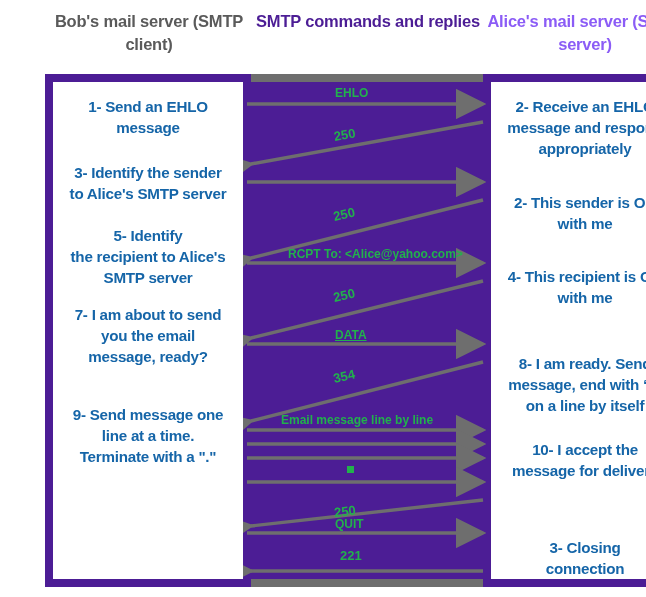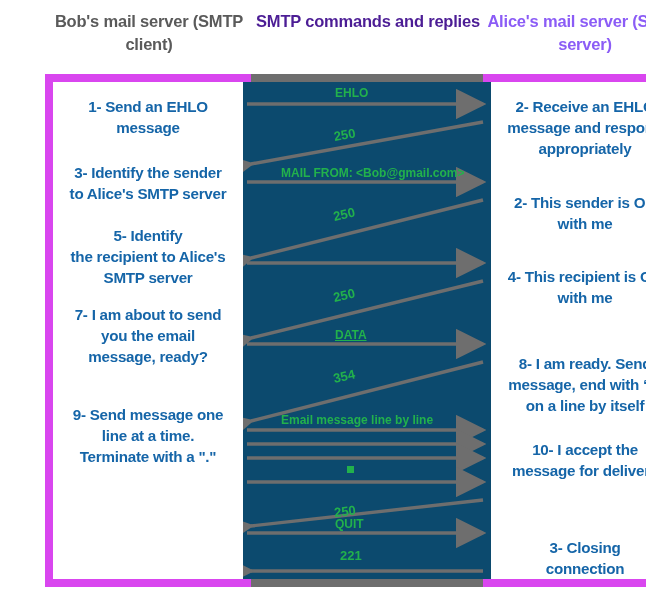"EHLO" #lane { background: #0c4a6e -> #4c1d95 }
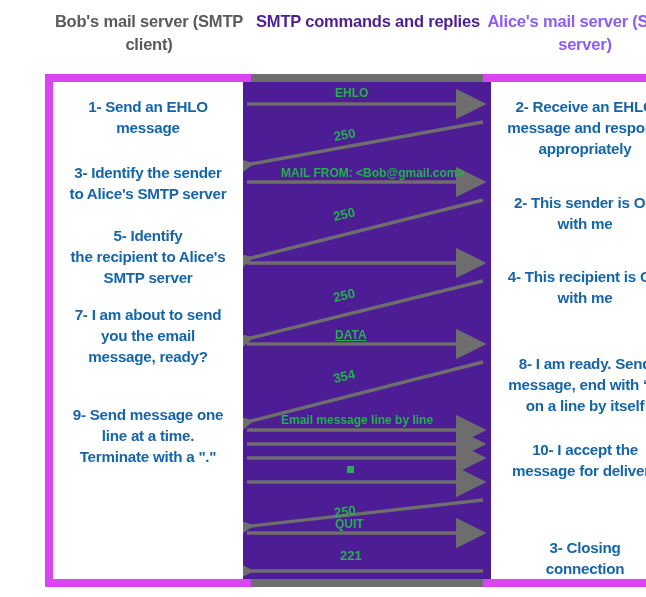"1- Send an EHLO" .panel { background: #d946ef -> #4c1d95 }
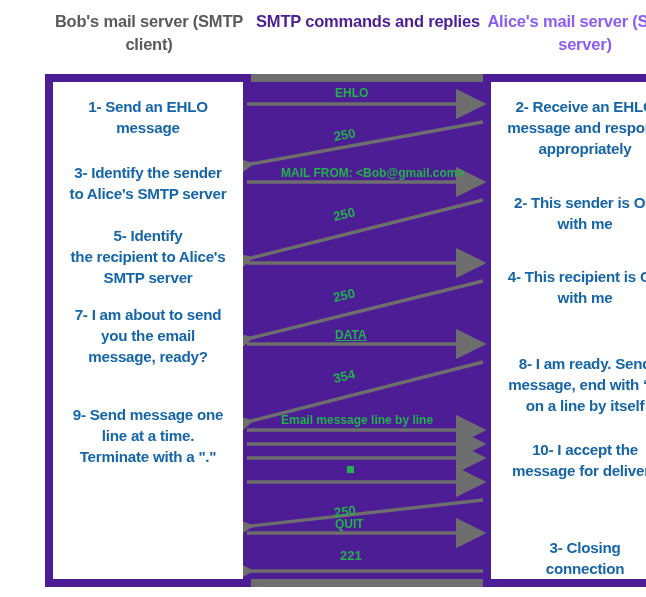"MAIL FROM: <Bob@gmail.com>" div.msglabel { html: <div>MAIL FROM: &lt;Bob@gmail.com&gt;</div> -> none }
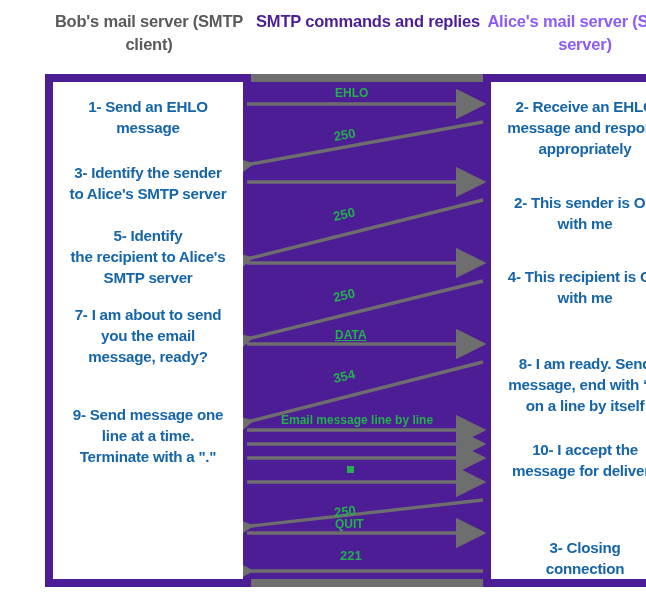"RCPT To: <Alice@yahoo.com>" div.msglabel { html: none -> <div>RCPT To: &lt;Alice@yahoo.com&gt;</div> }
